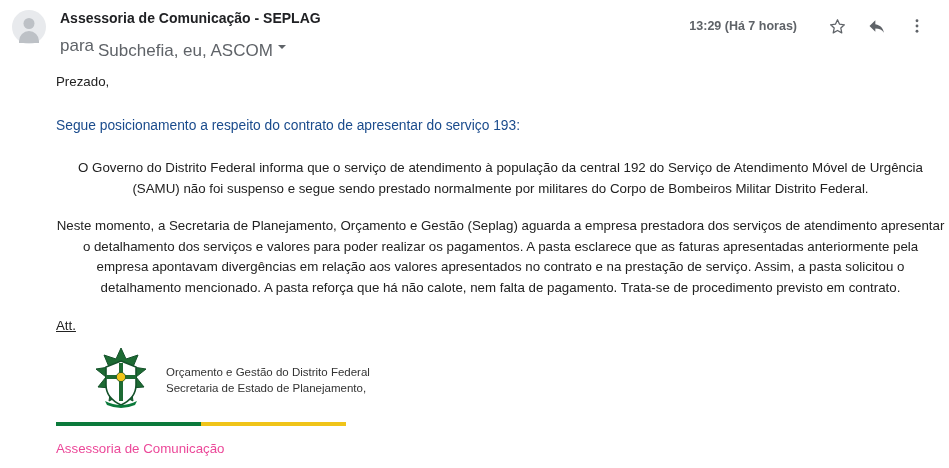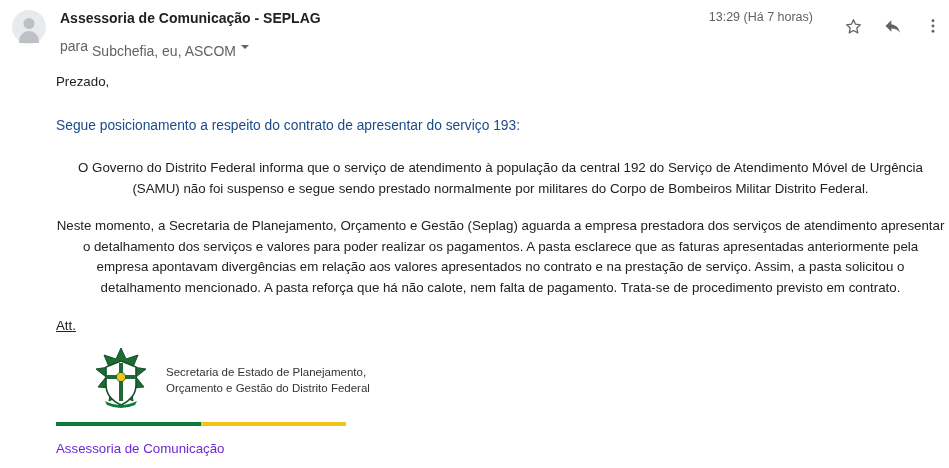"Assessoria de Comunicação - SEPLAG" .mail-header { padding: 8px 0 0 12px -> 8px 16px 0 12px }
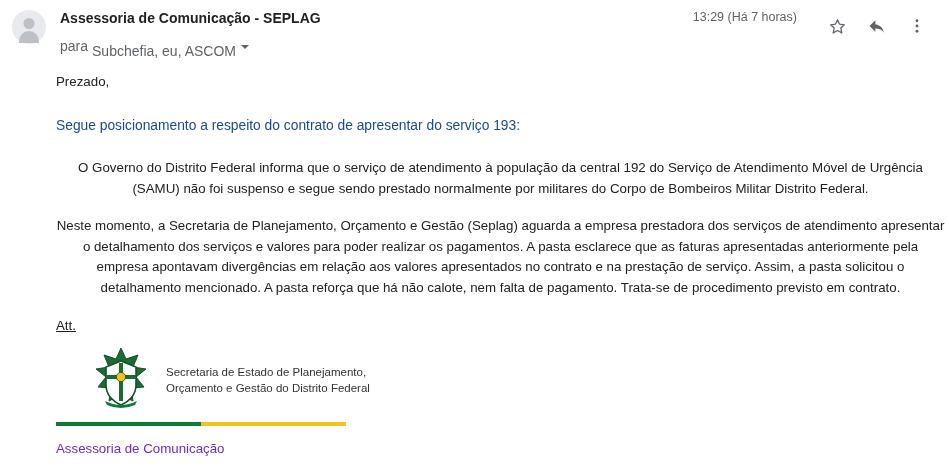"13:29 (Há 7 horas)" .header-actions { align-items: flex-start -> center; font-weight: none -> bold }
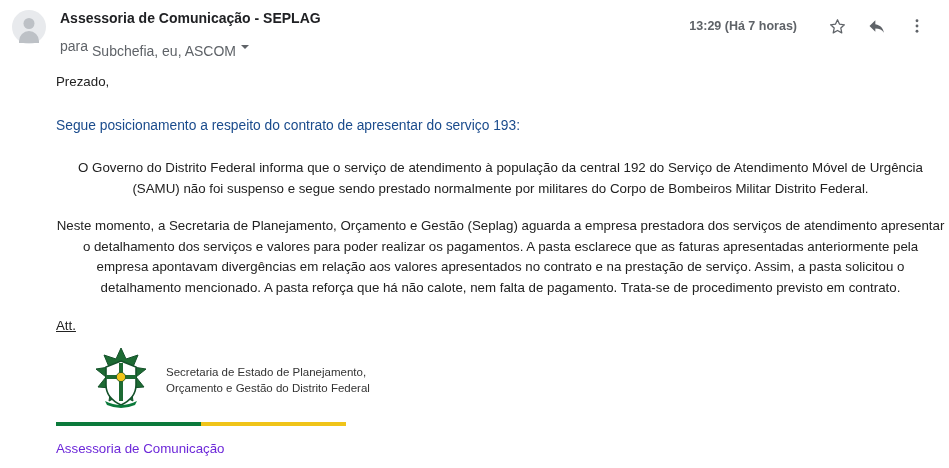"para" .recipient-line { font-size: 14px -> 17px }
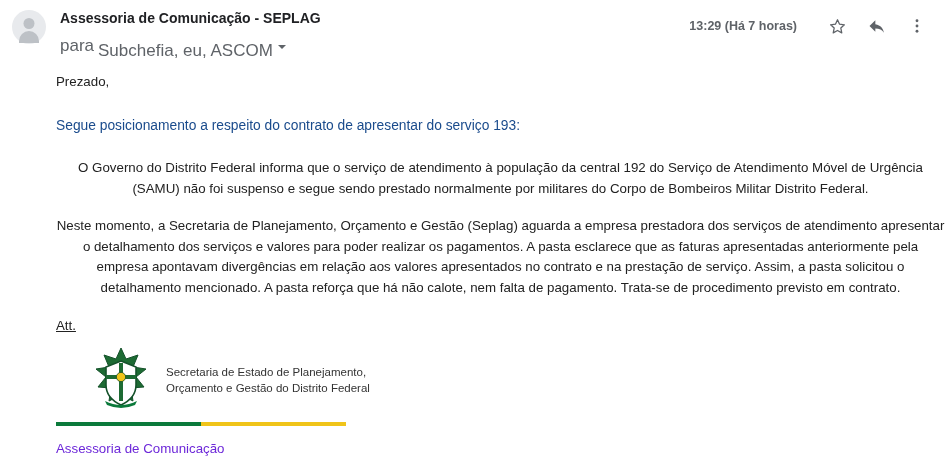"Secretaria de Estado de Planejamento," div { order: before "Orçamento e Gestão do Distrito" -> after "Orçamento e Gestão do Distrito" }
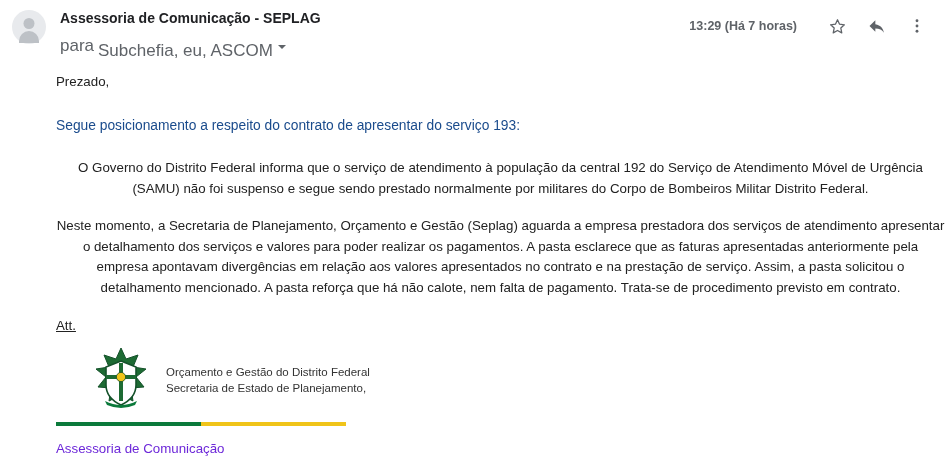"Assessoria de Comunicação" .sig-org { color: #6d28d9 -> #ec4899 }
